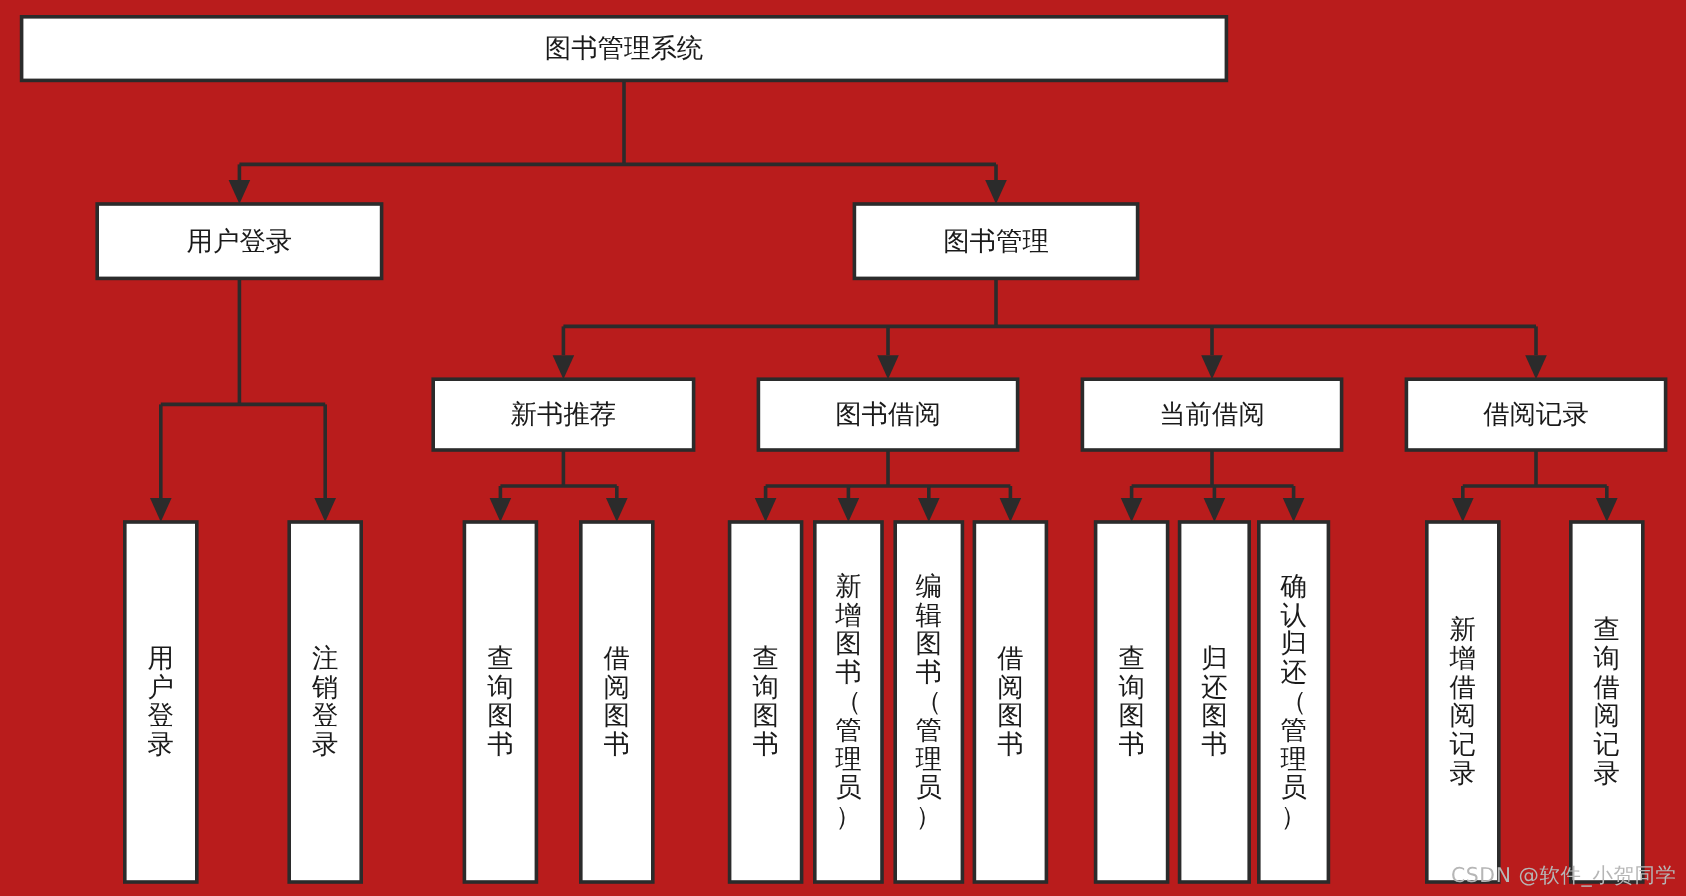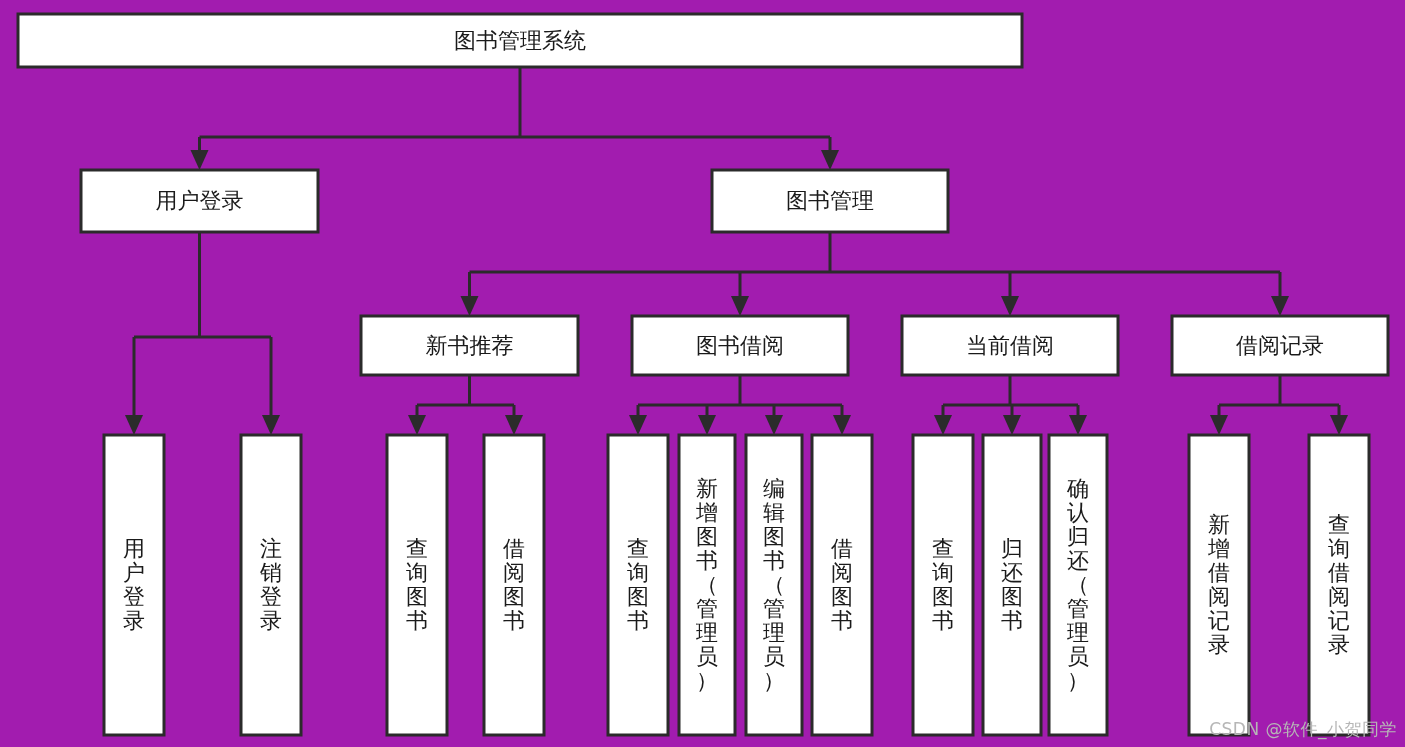"图书管理系统" #stage { background: #a21caf -> #b91c1c }
